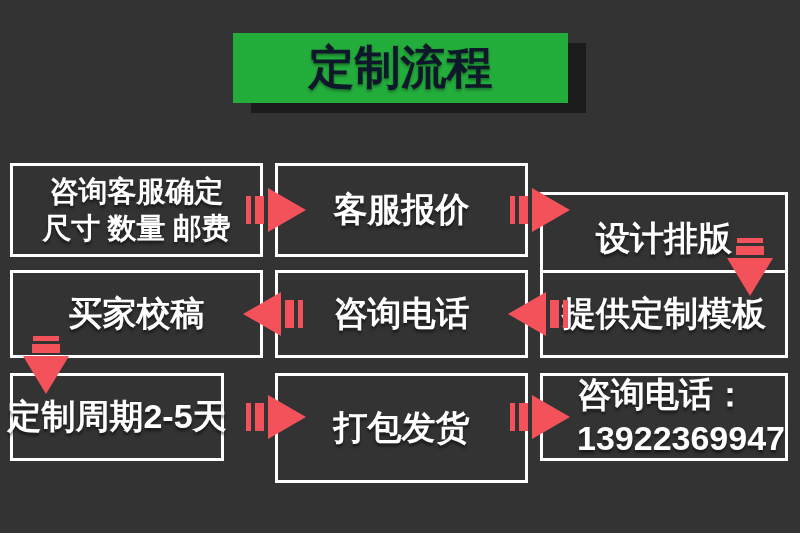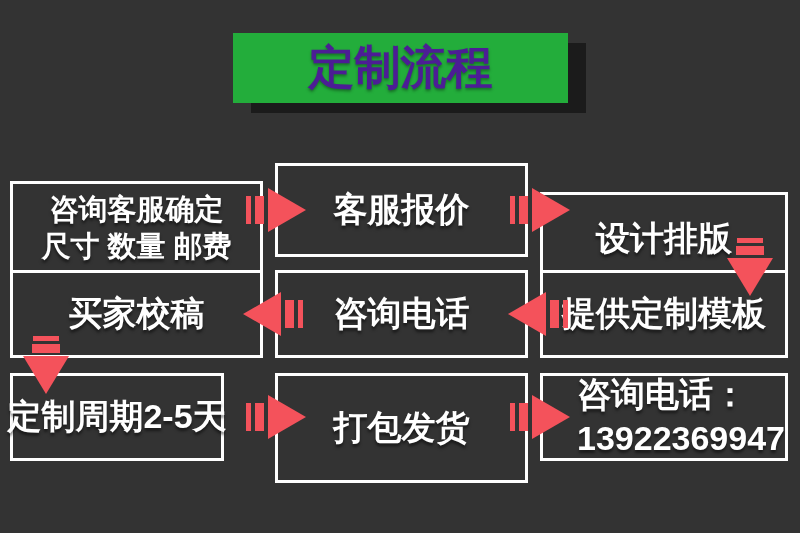"定制流程" .banner-title { color: #4c1d95 -> #0f172a }
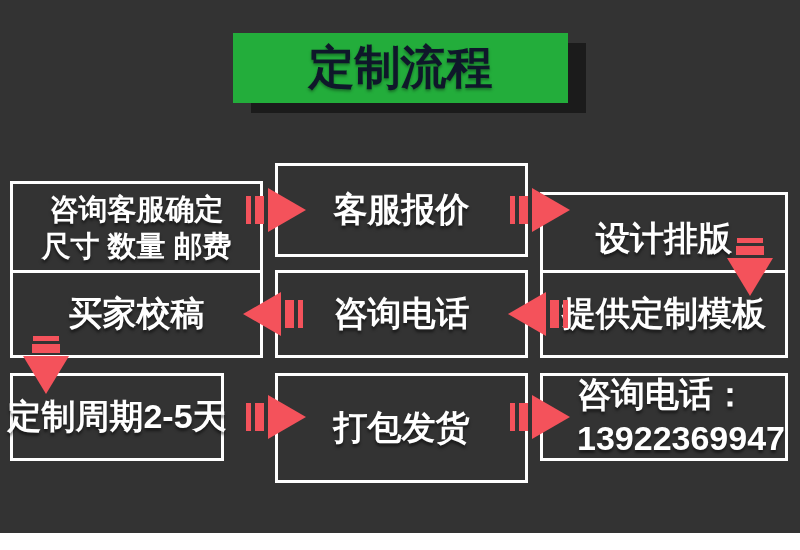"咨询客服确定" .b1 { font-family: none -> Liberation Serif, serif; top: 181px -> 163px }
